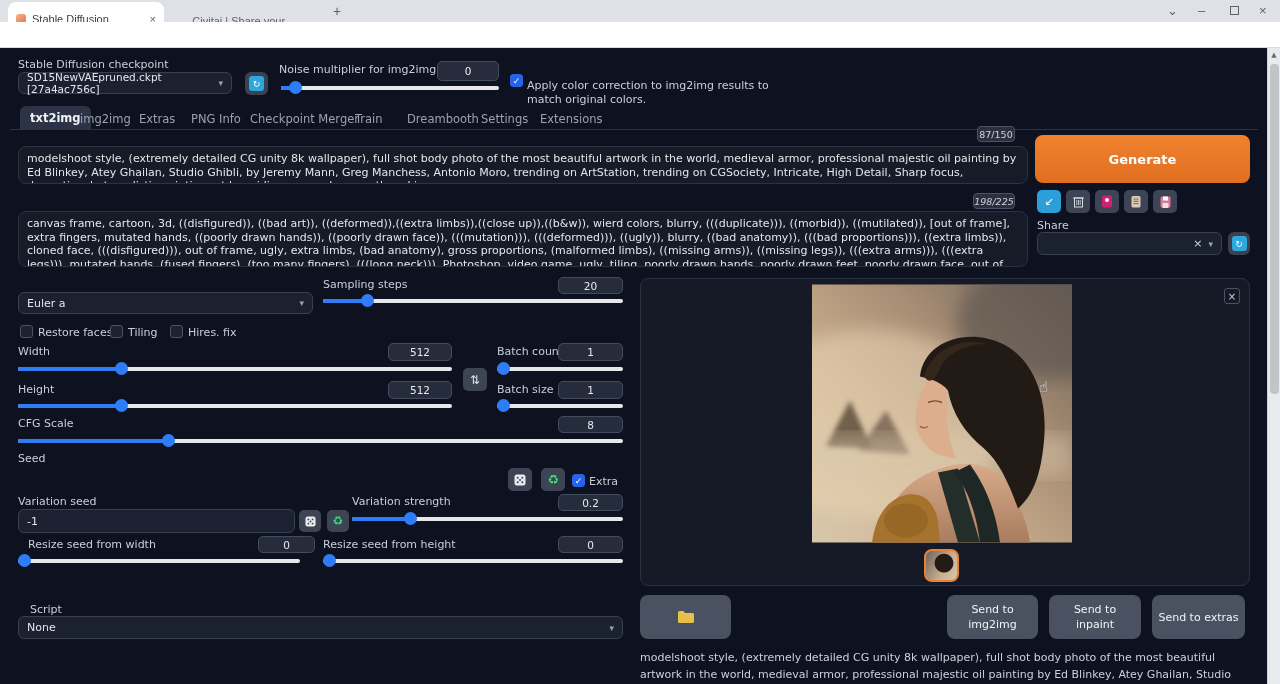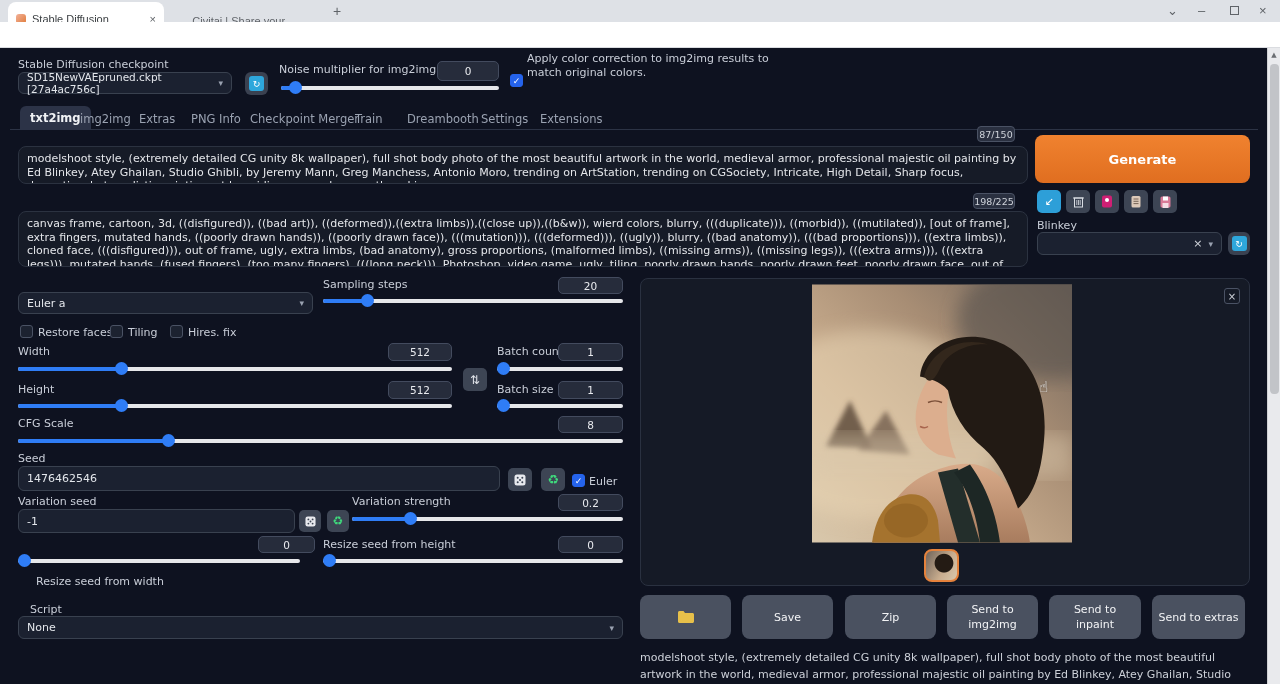"Apply color correction to img2img" div.abs { top: 52px -> 79px }
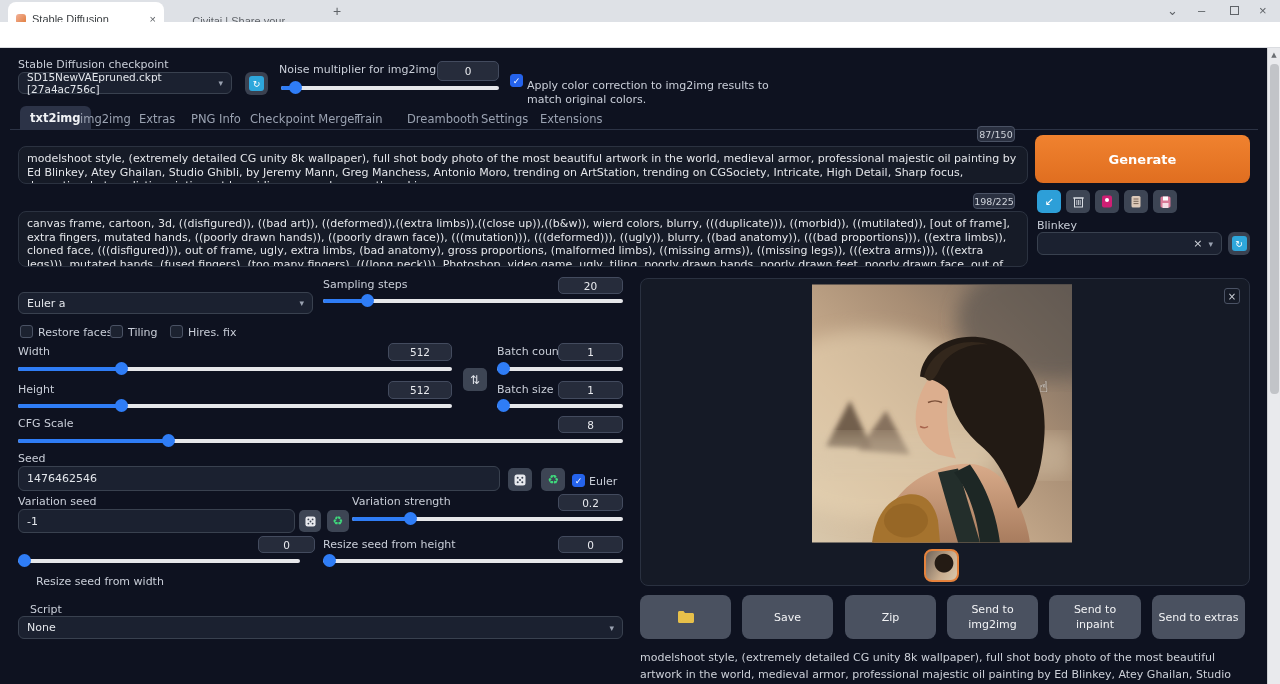"198/225" div.abs { font-style: none -> italic }
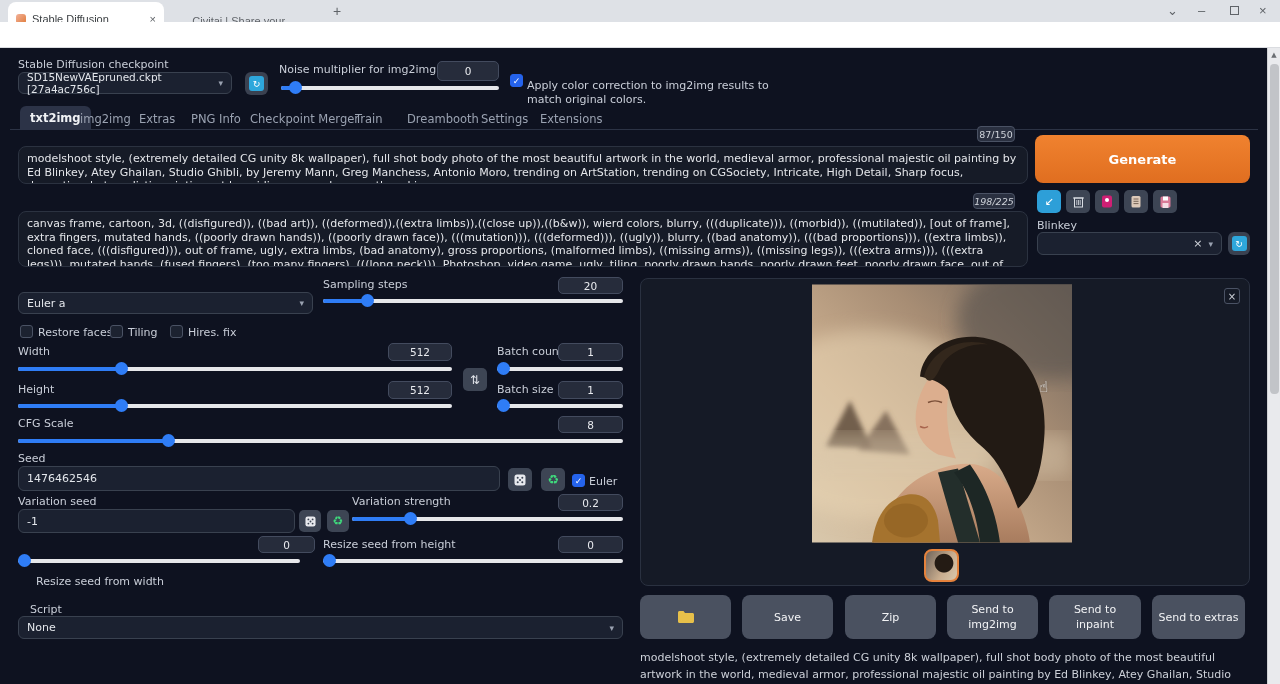"Blinkey" div.abs { text: Blinkey -> Share }
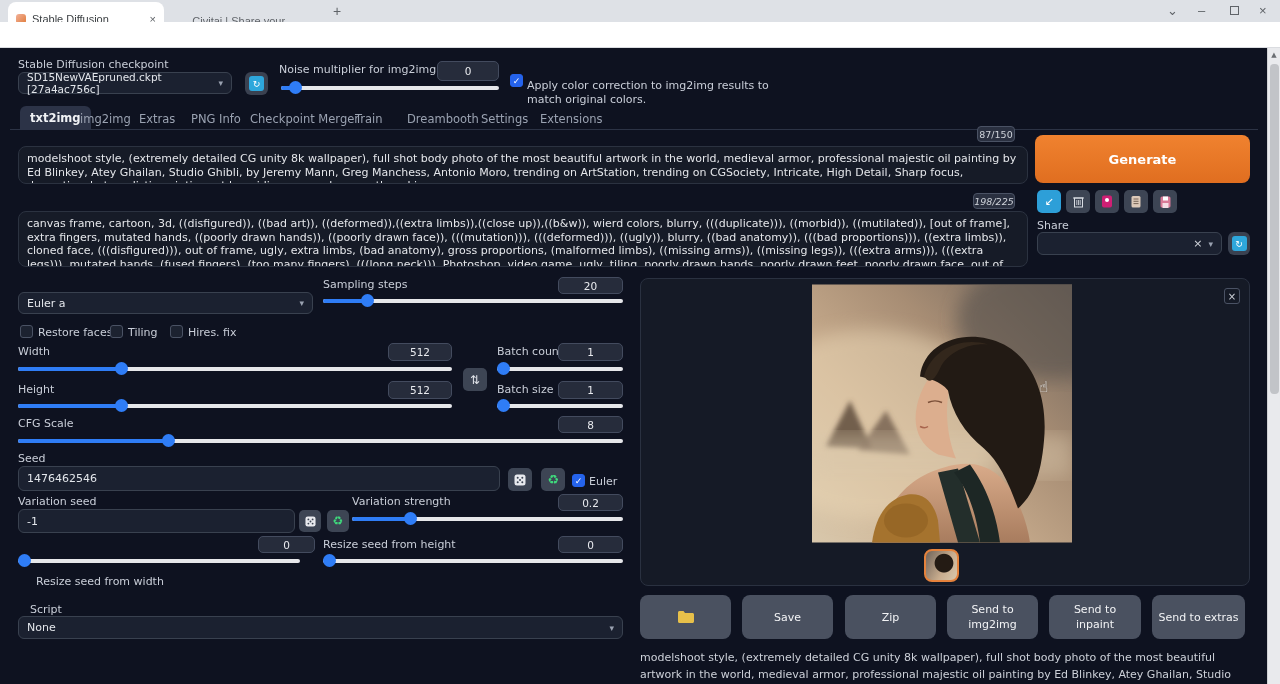"1476462546" div.abs { html: <div>1476462546</div> -> none }
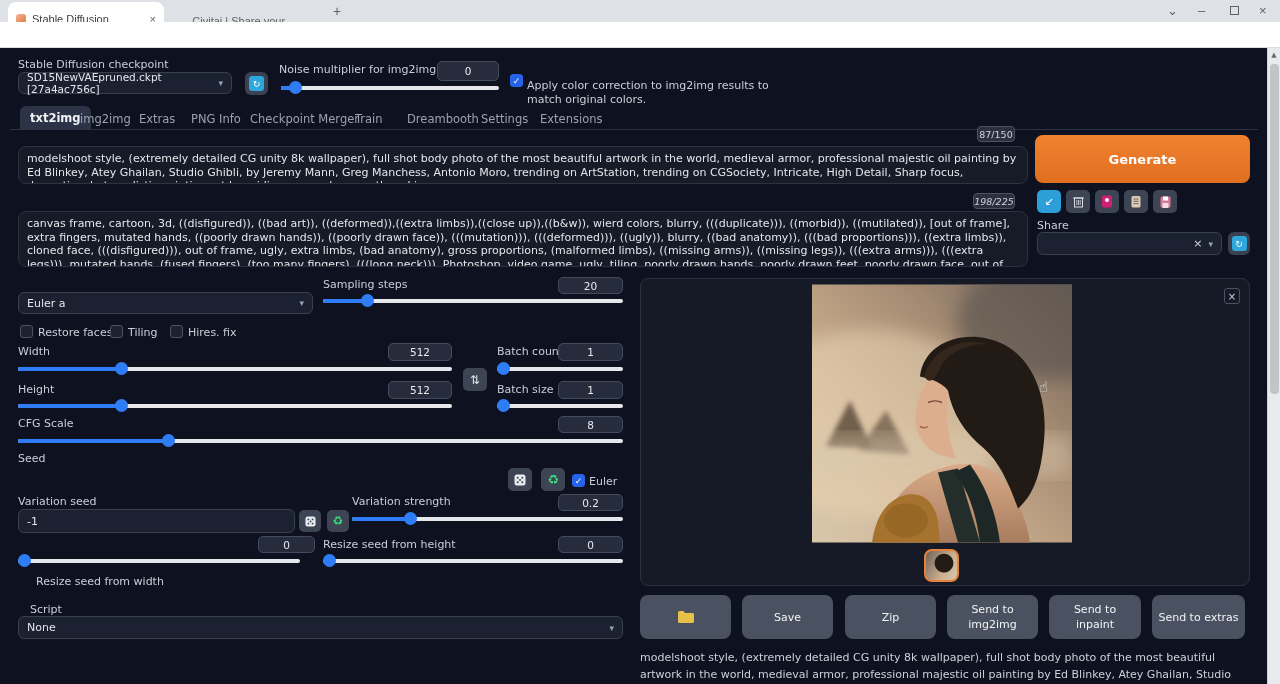"Euler" div.abs { text: Euler -> Extra }
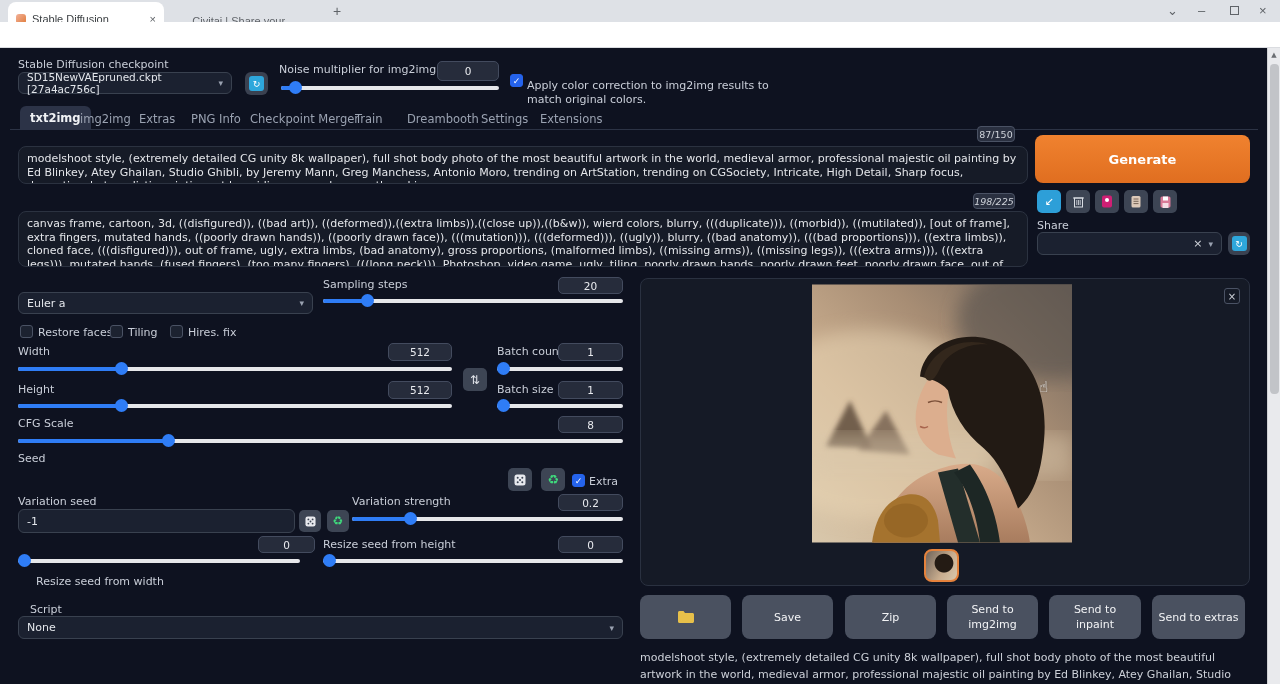"Resize seed from width" div.abs { left: 36px -> 28px; margin-top: 37px -> none }
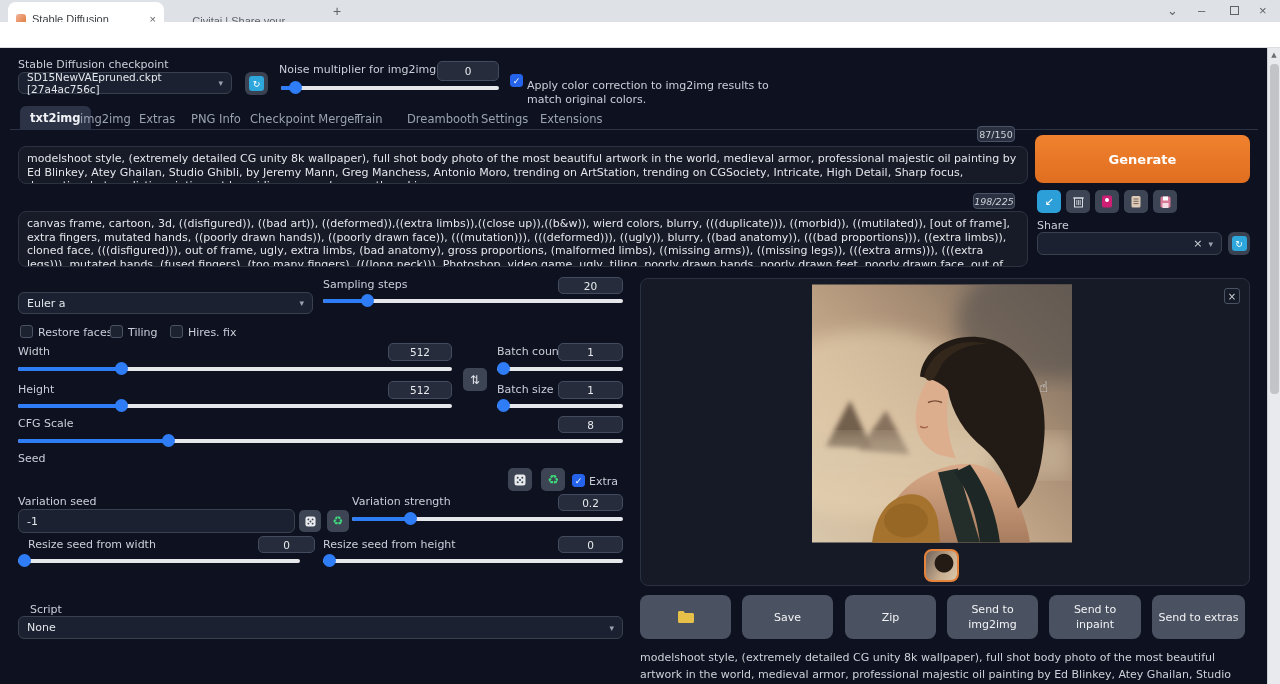"Save" div.abs { html: <div>Save</div> -> none }
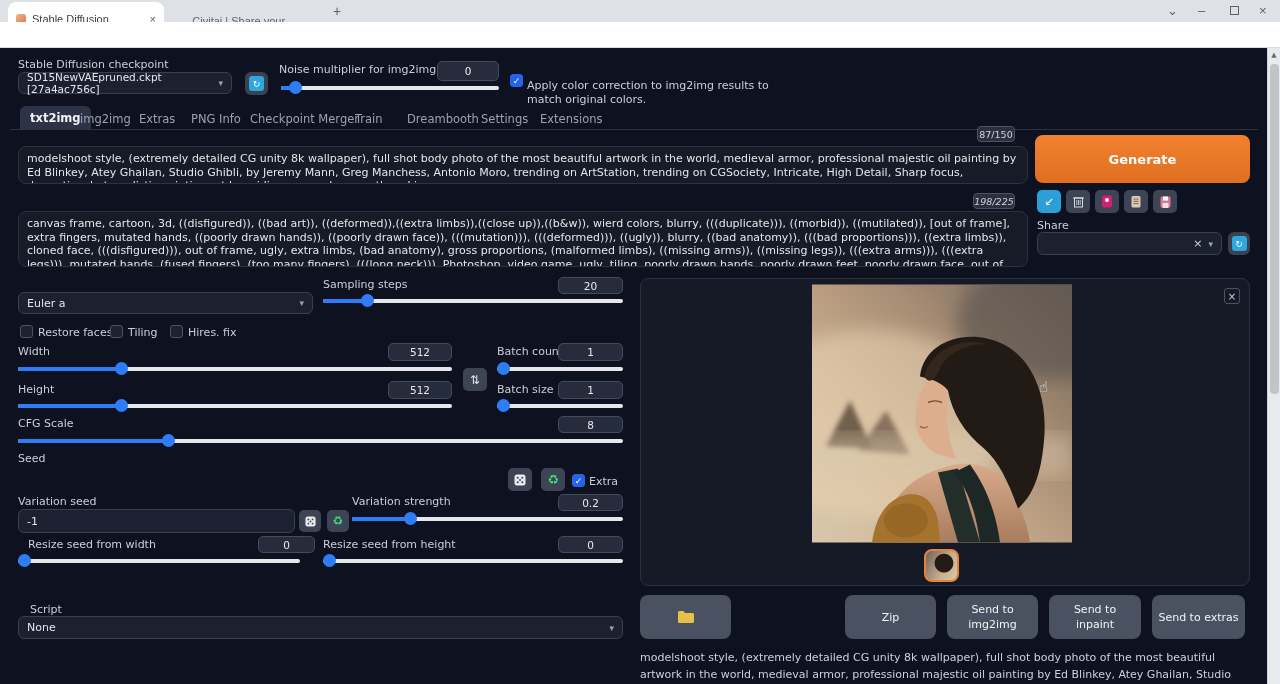"Zip" div.abs { html: <div>Zip</div> -> none }
